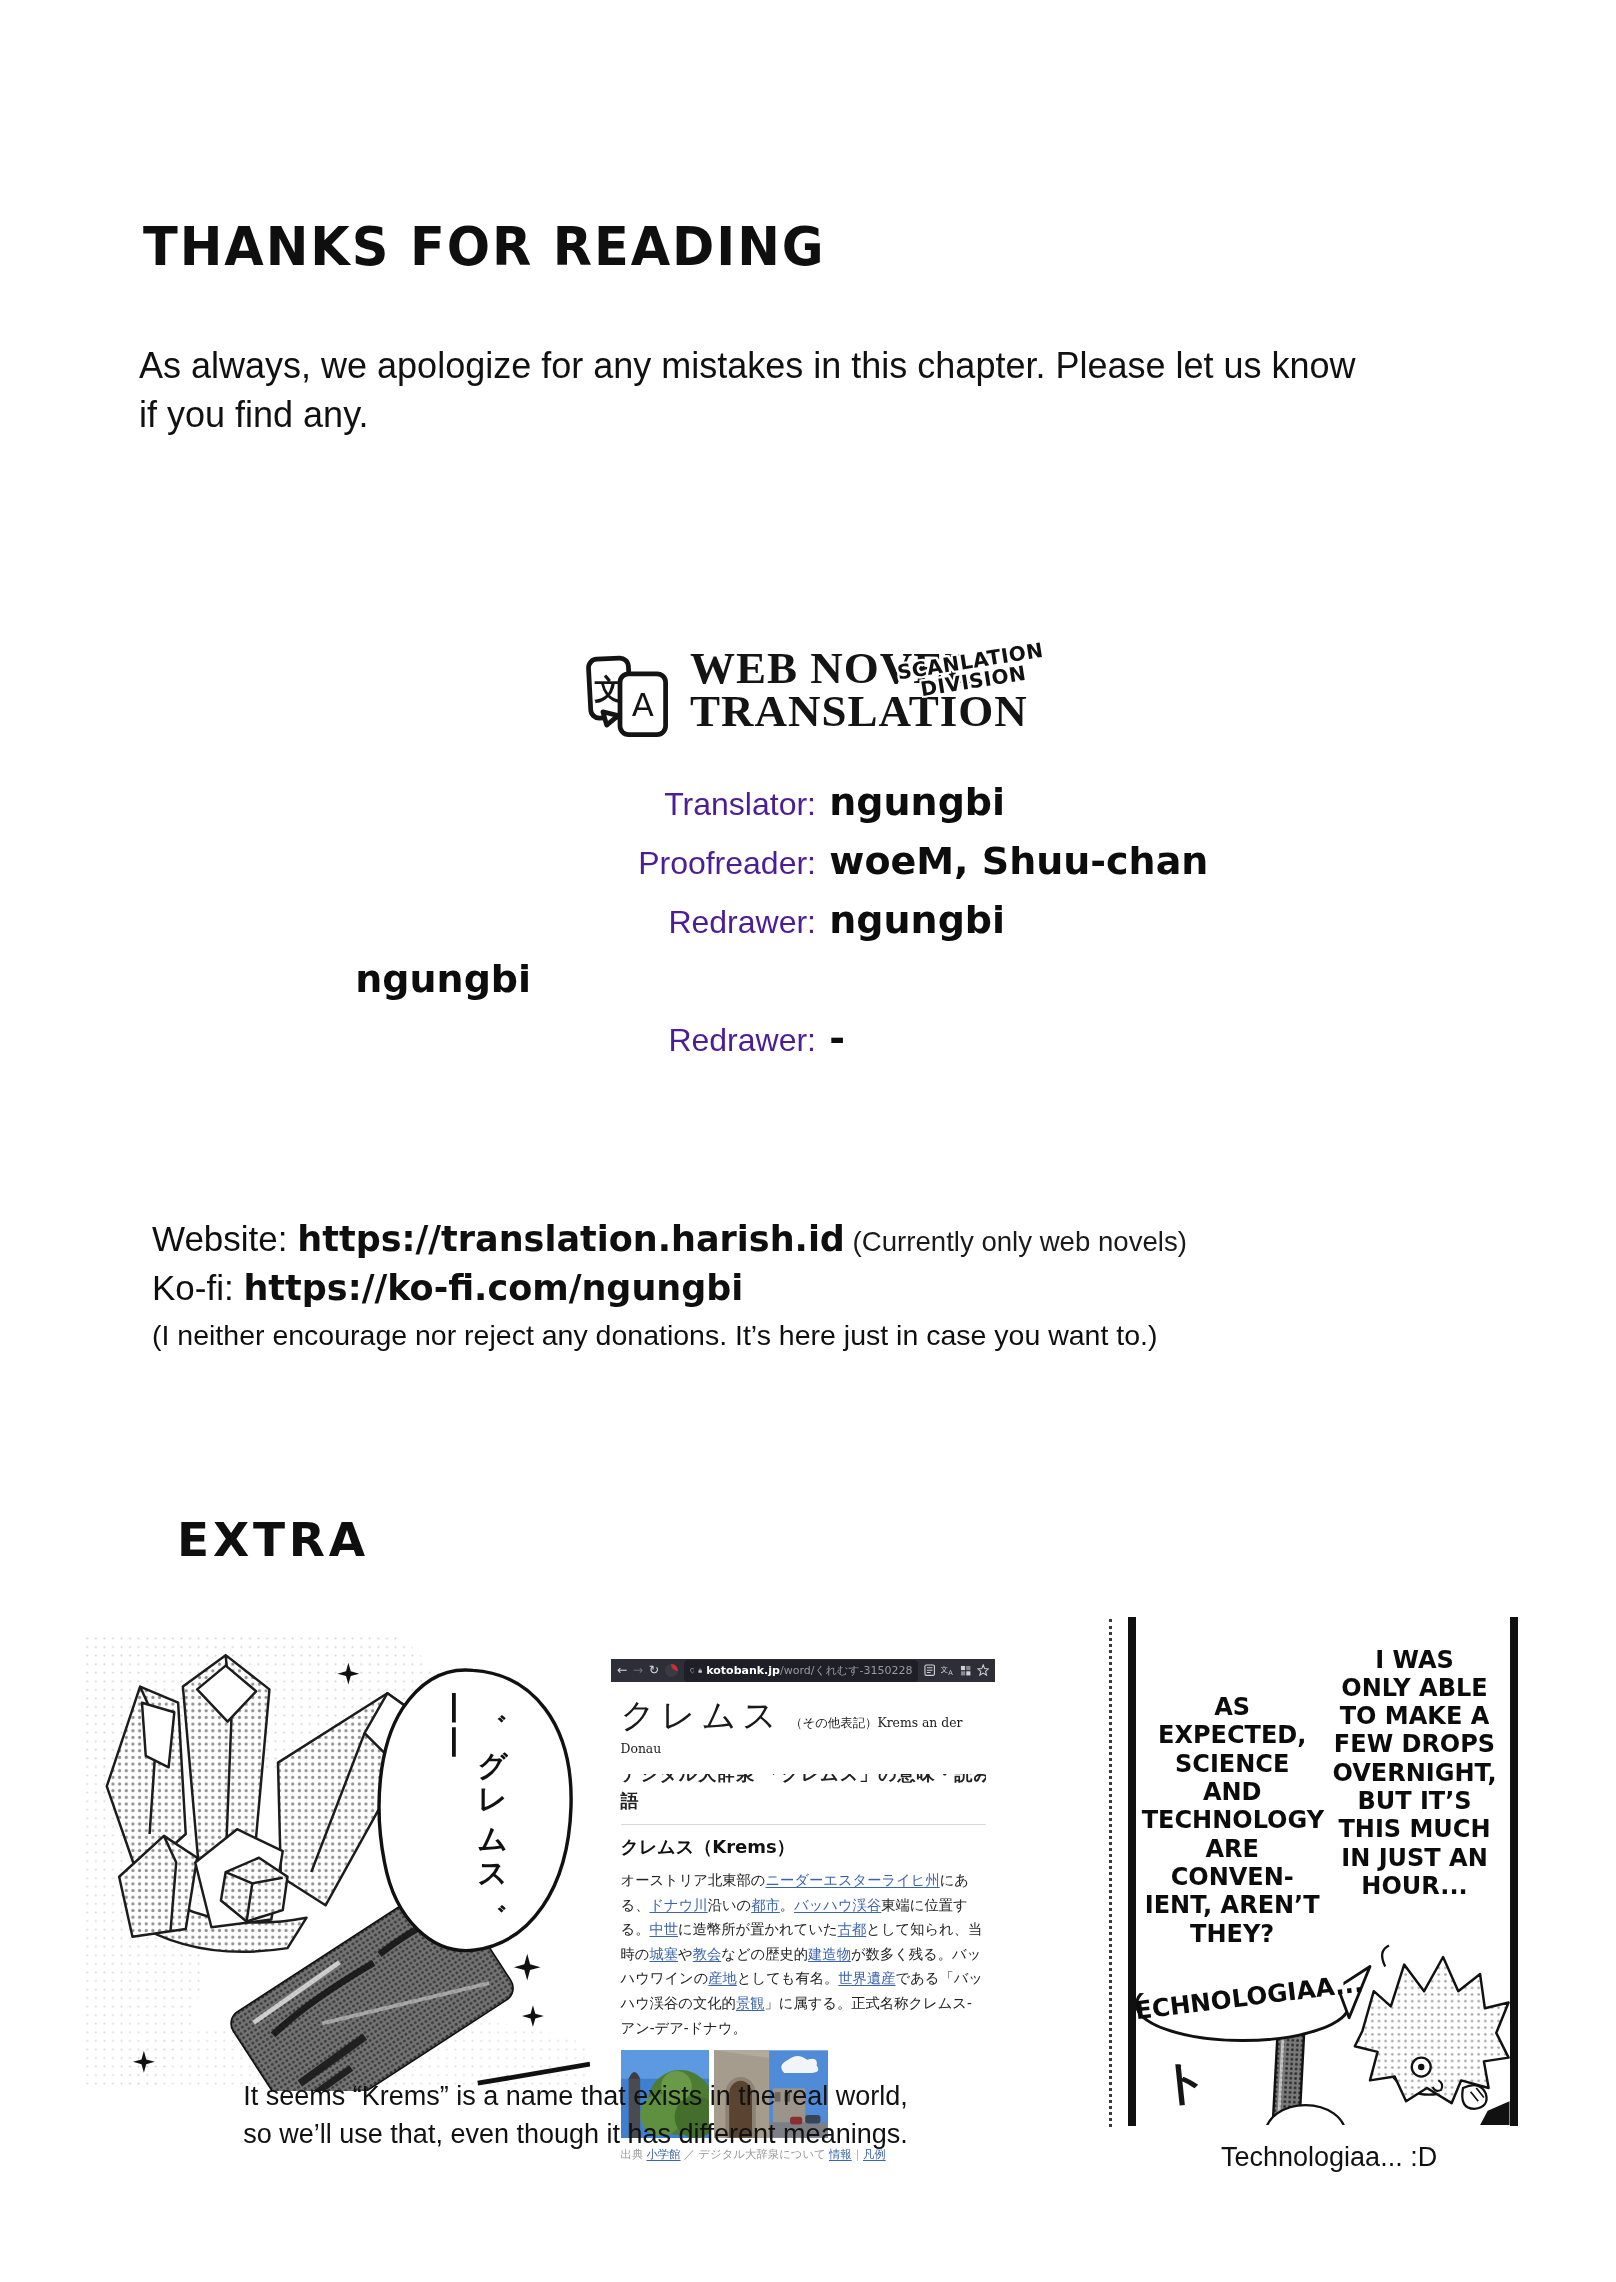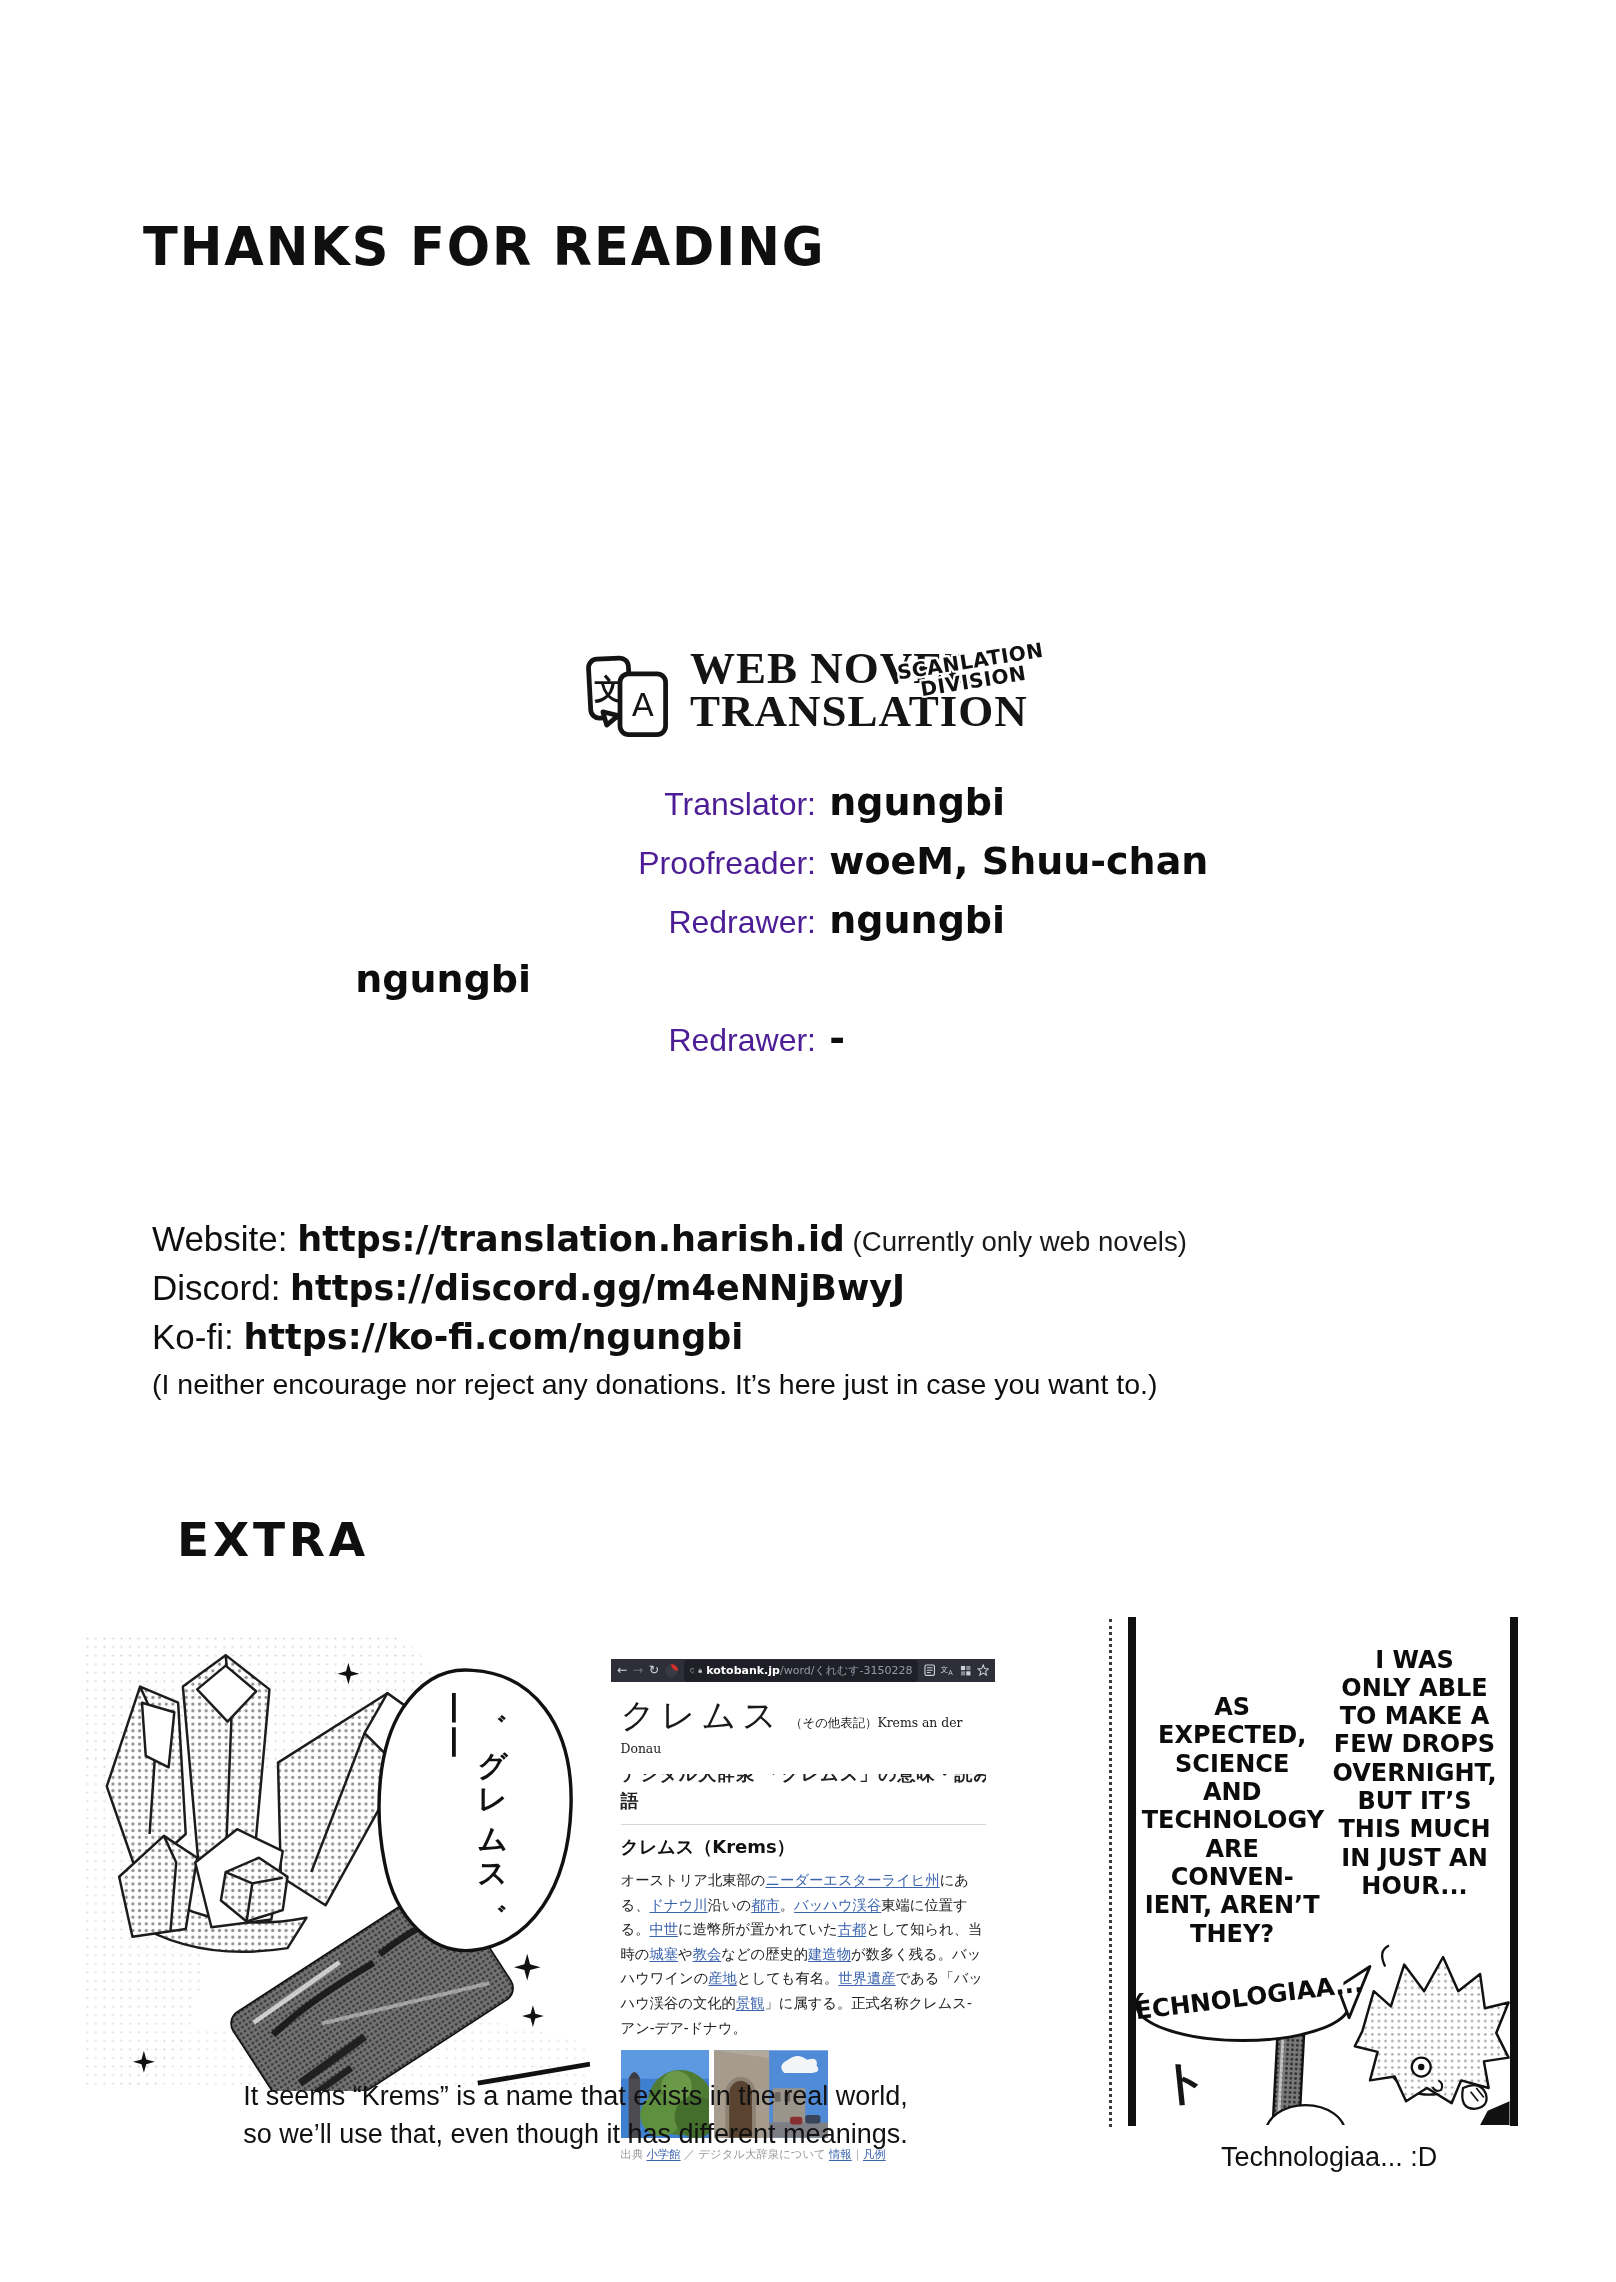"As always, we apologize for" div.abs { html: none -> <div>As always, we apologize for any mistakes in this chapter. Please let us know if you find any.</div> }
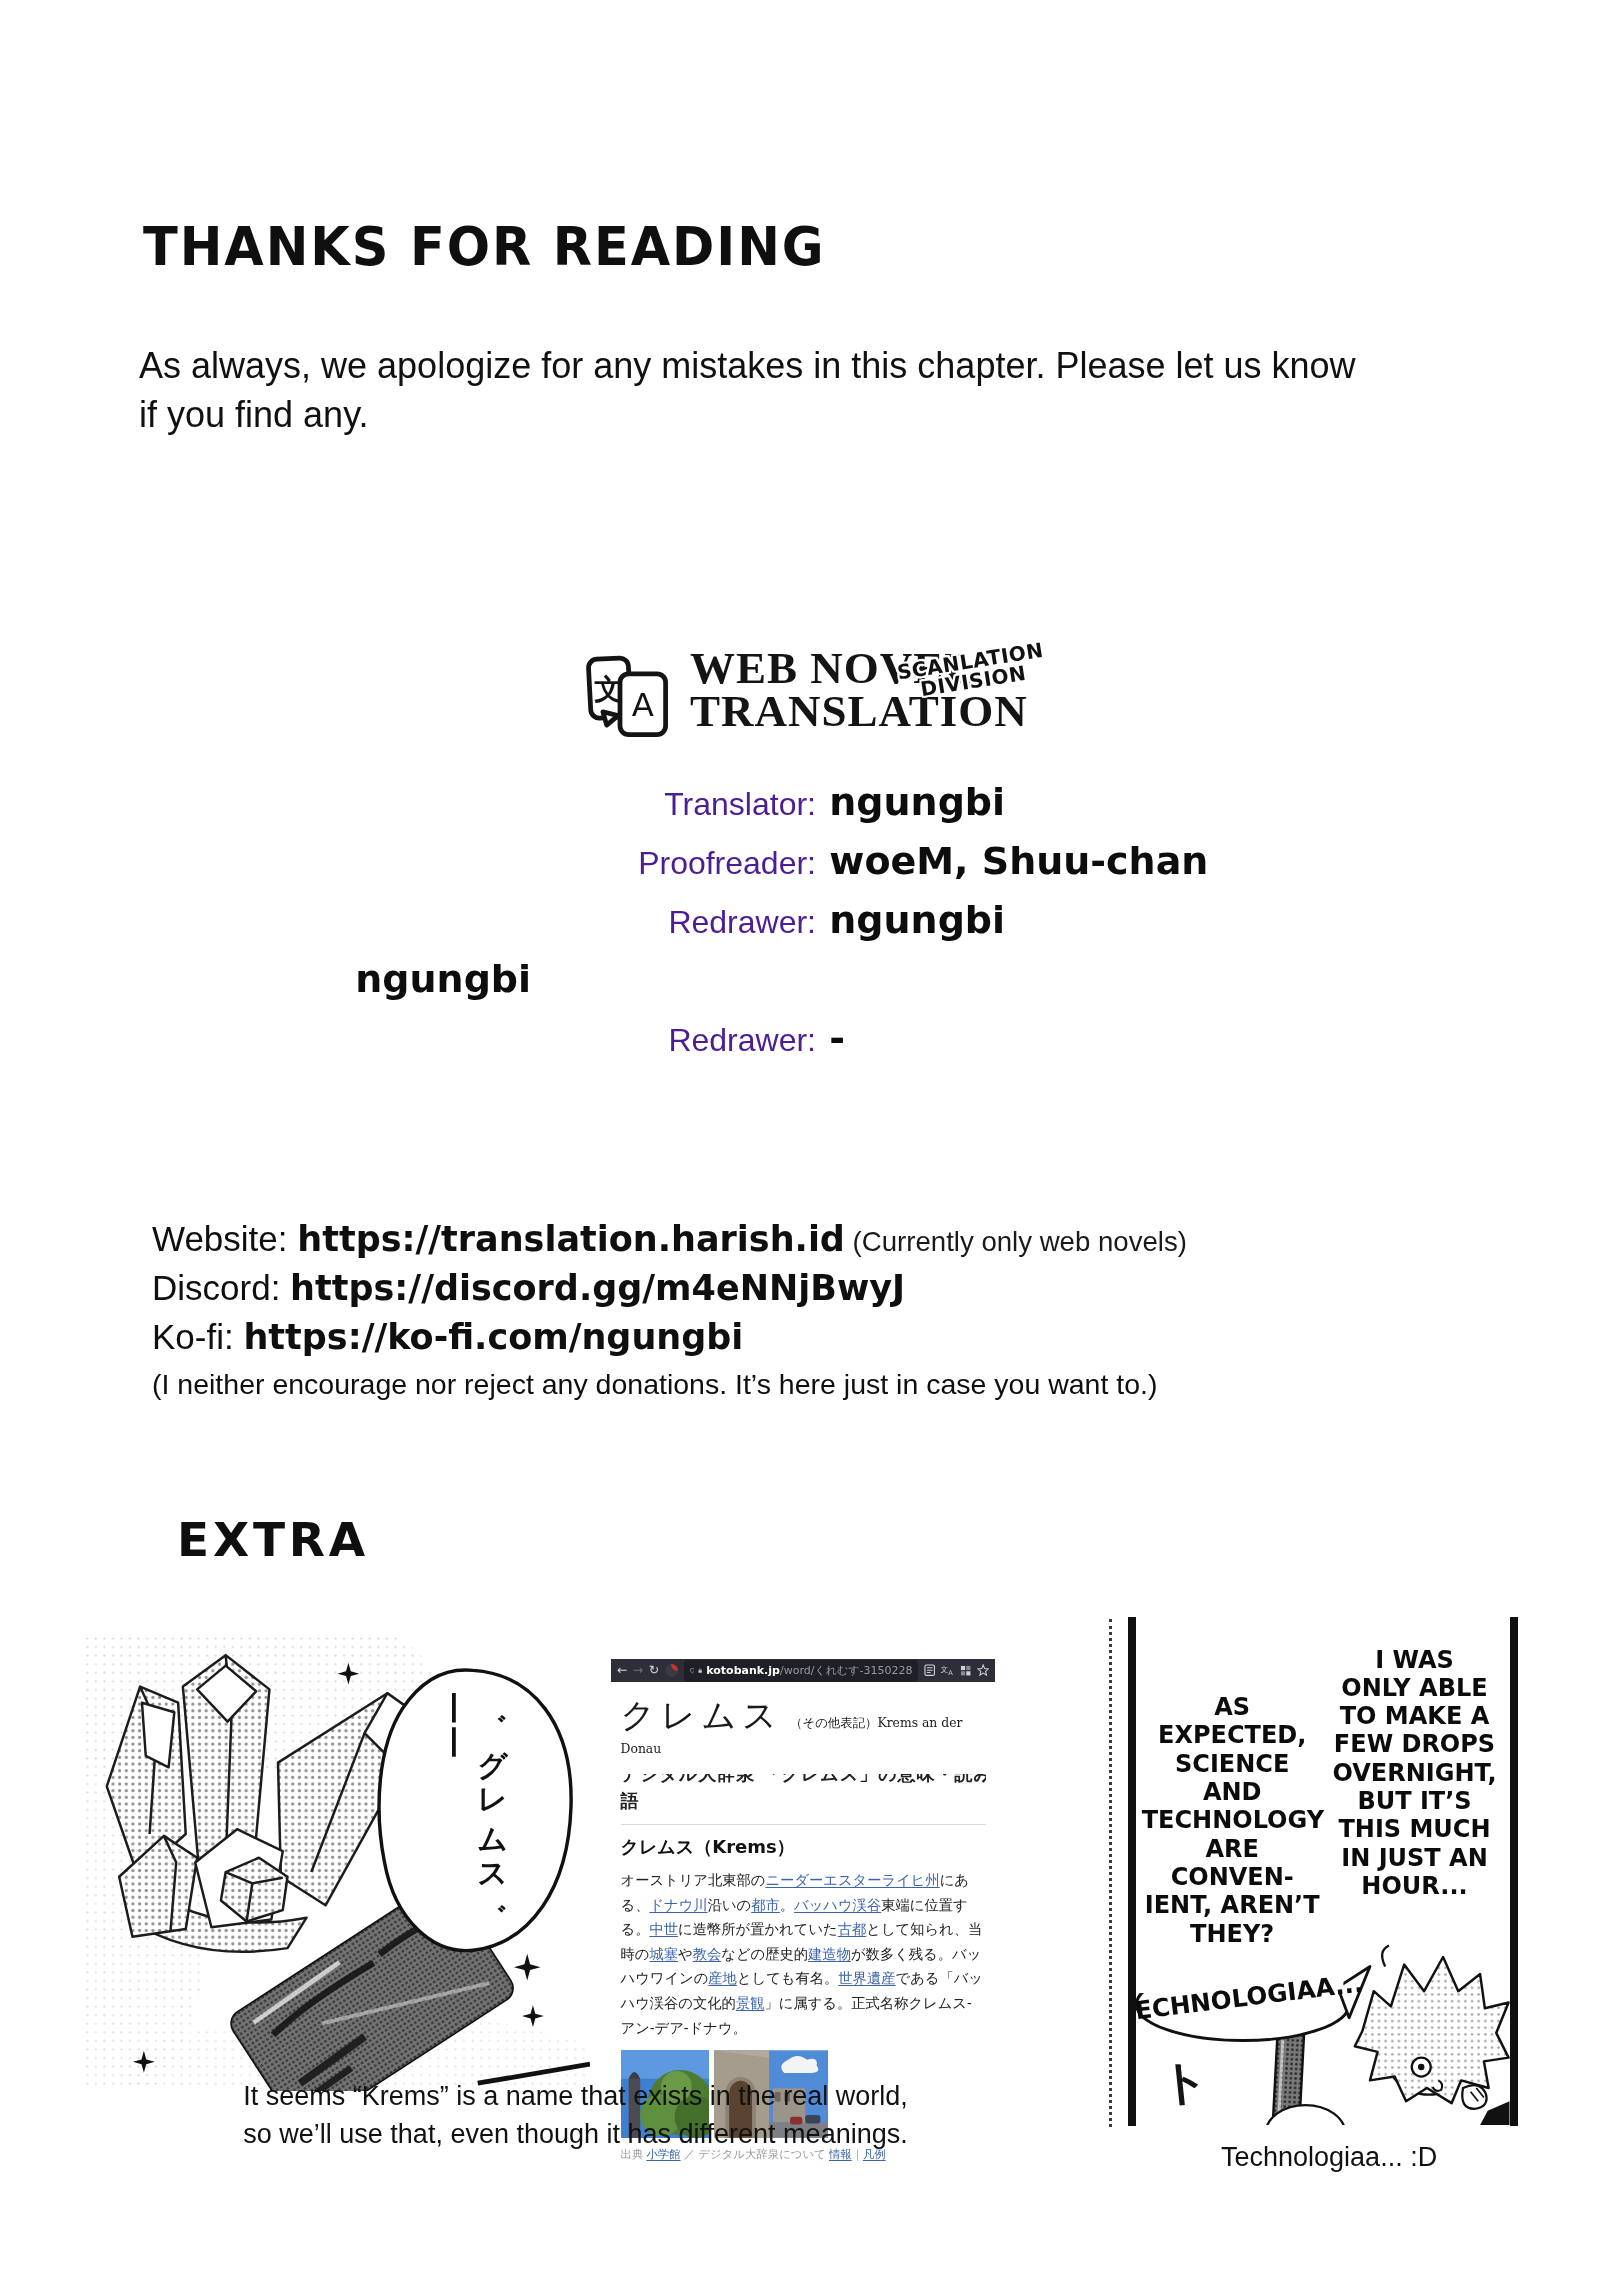"Discord: https://discord.gg/m4eNNjBwyJ" div.lrow { html: <div> <span>Discord: </span><b>https://discord.gg/m4eNNjBwyJ</b> </div> -> none }
